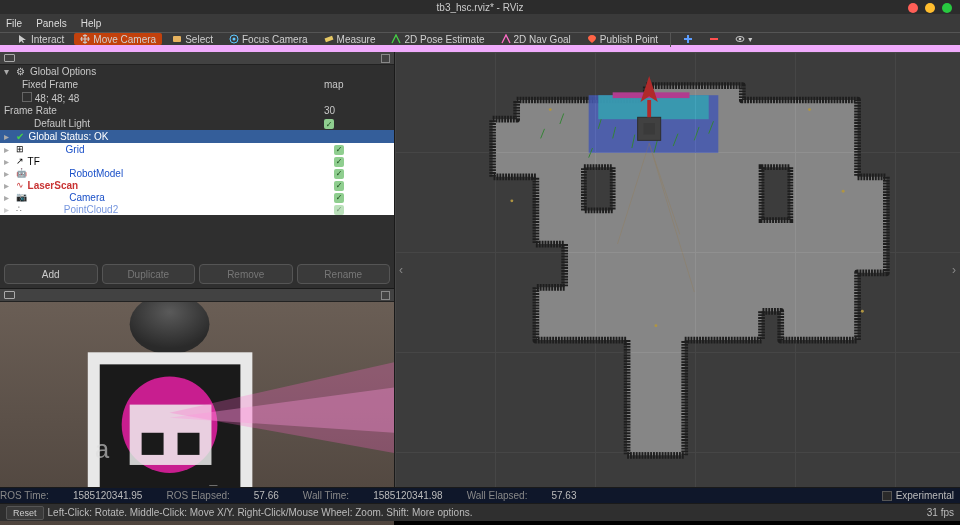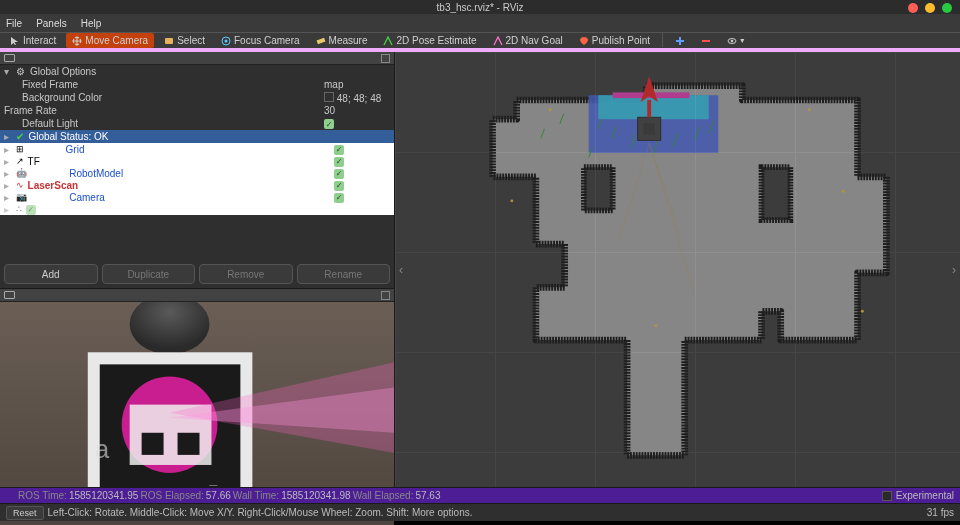"Interact" .toolbar { border-bottom: 4px solid #f0abfc -> 7px solid #f0abfc; padding: 0 4px -> 0 12px }
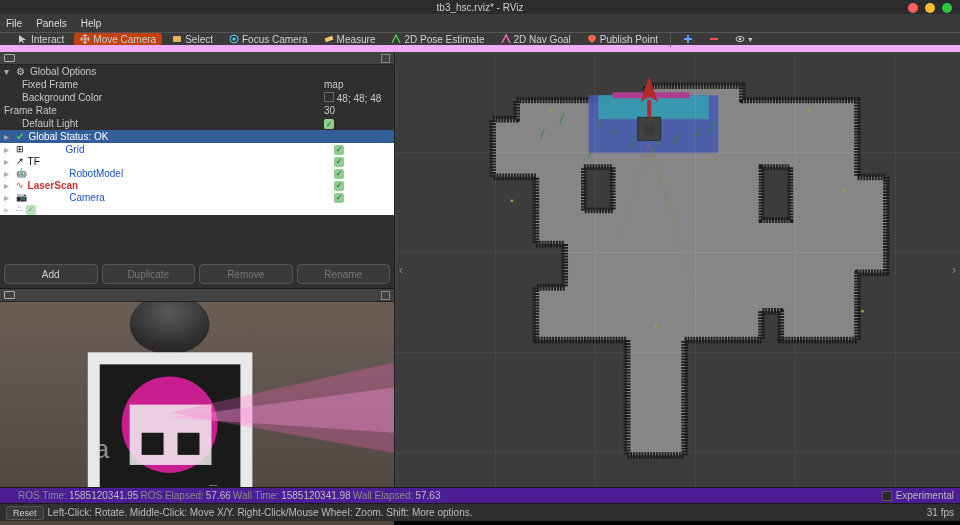"Background Color" span.prop { html: <span>Background Color</span> -> none }
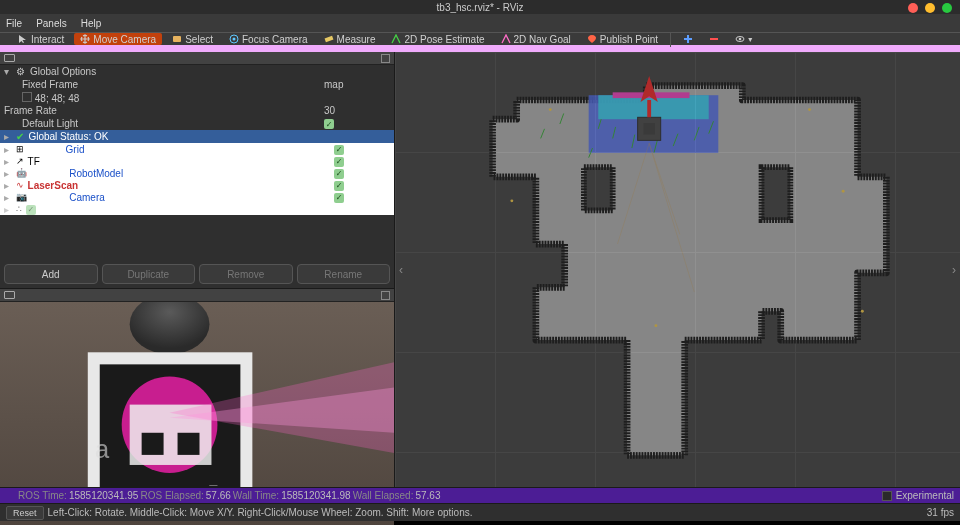"Default Light" div.tree-row { padding-left: 22px -> 34px }
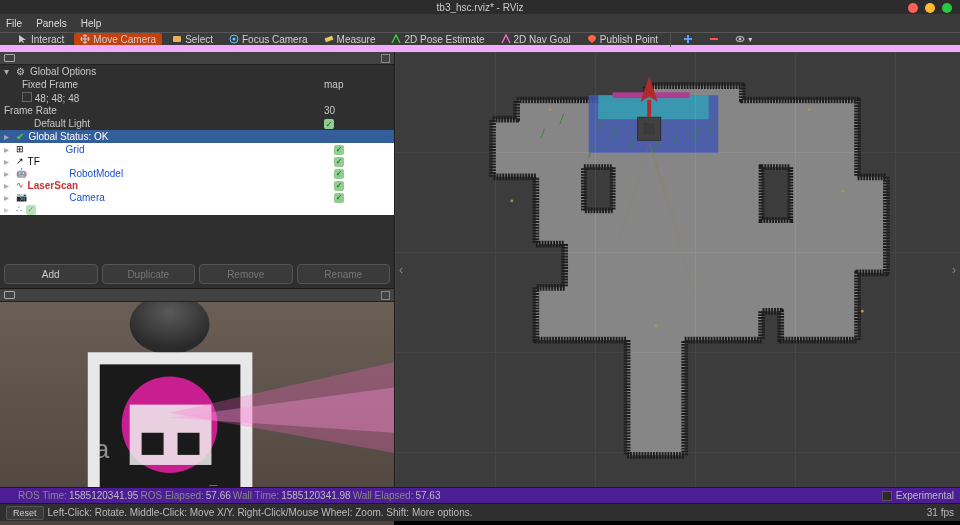"PointCloud2" span.label { html: none -> <span>PointCloud2</span> }
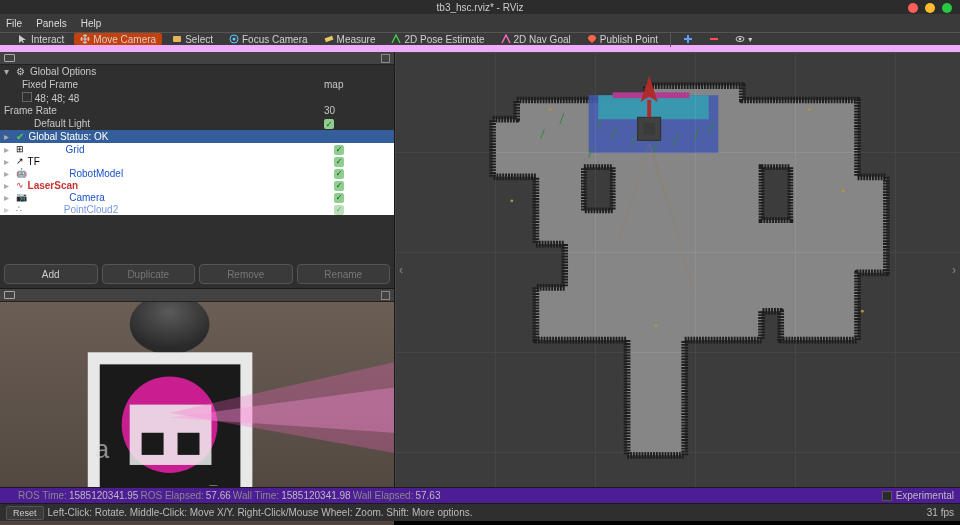"ROS Time:" .statusbar { background: #4c1d95 -> #0f172a; gap: 2px -> 24px; padding: 0 18px -> 0 0 }
